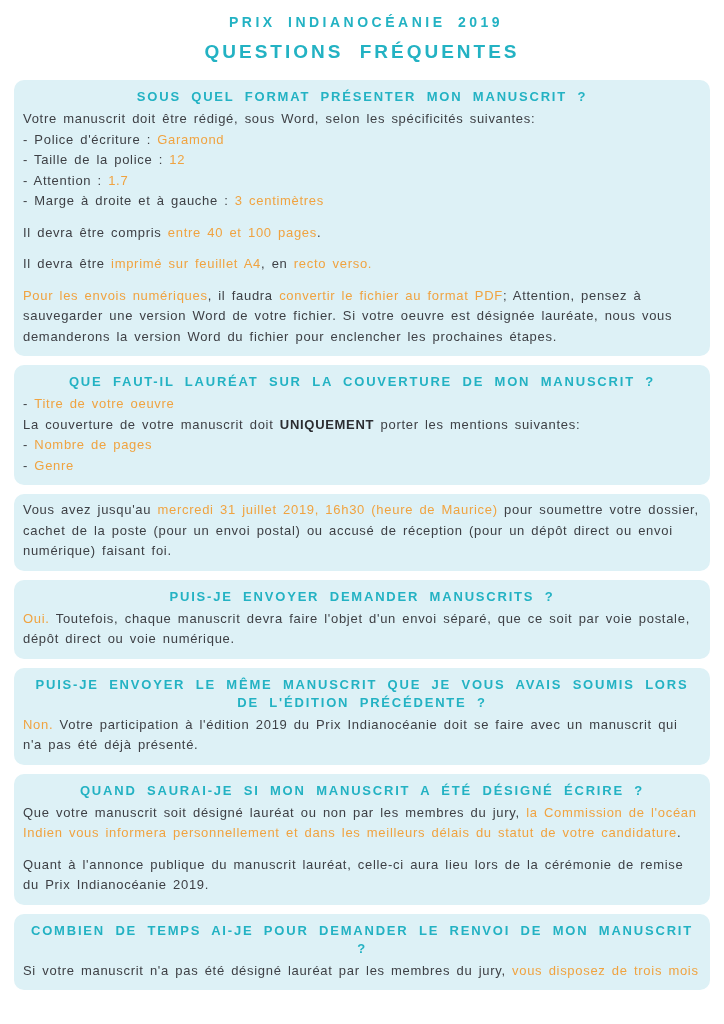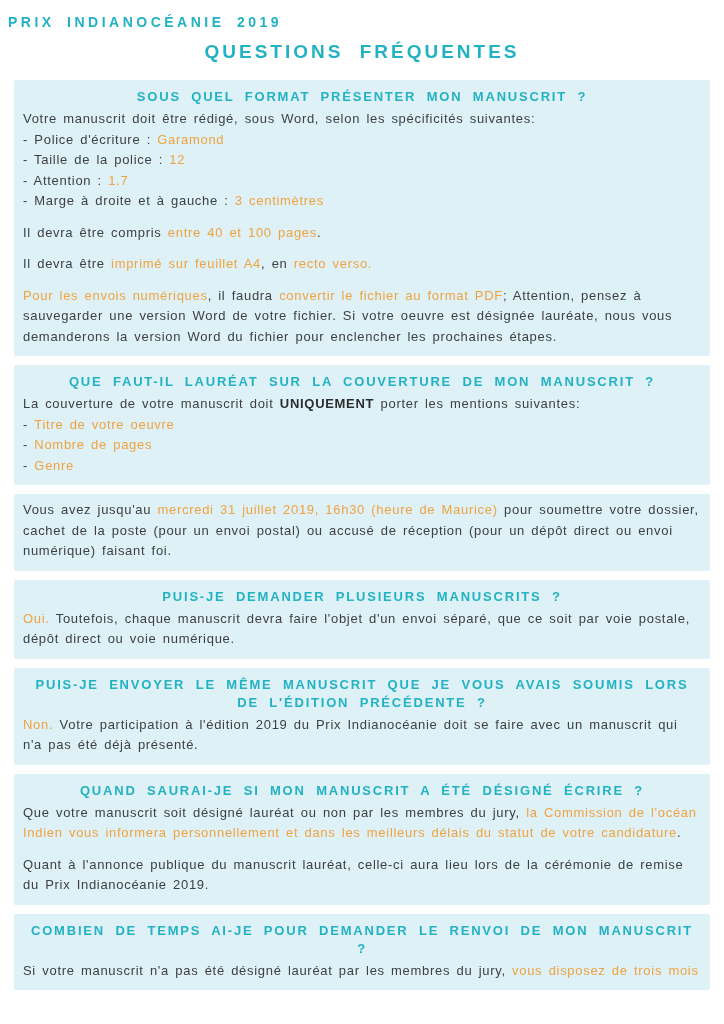"PRIX INDIANOCÉANIE 2019" .kicker { text-align: left -> center }
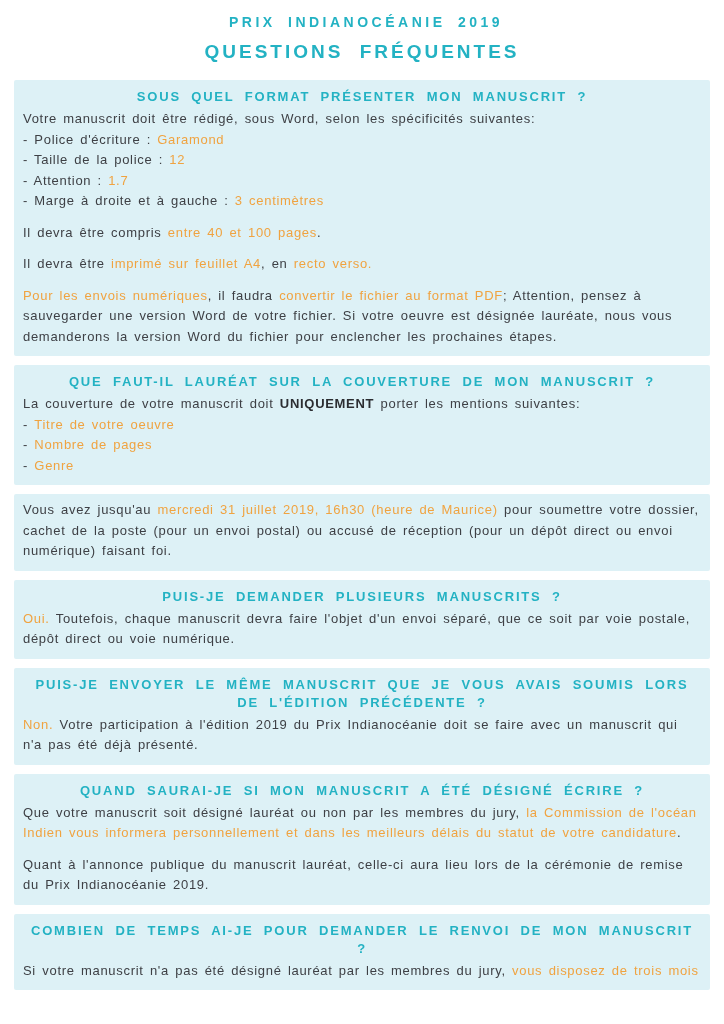"SOUS QUEL FORMAT PRÉSENTER MON" .faq-box { border-radius: 2px -> 10px }
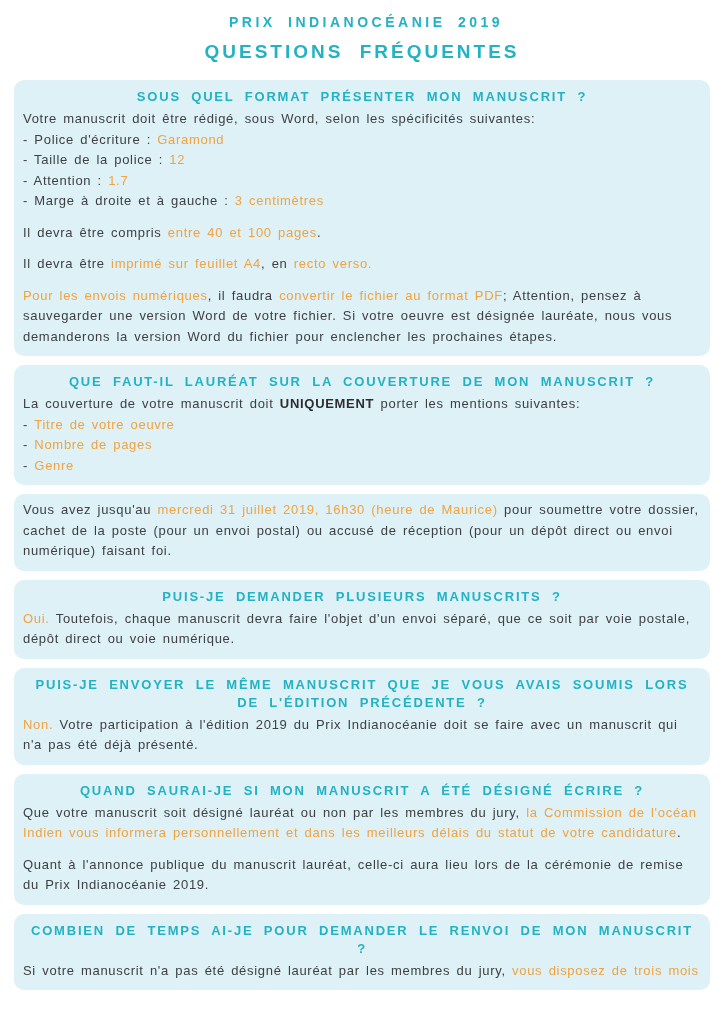"La couverture de votre manuscrit" p.faq-para { order: before "- Titre de votre oeuvre" -> after "- Titre de votre oeuvre" }
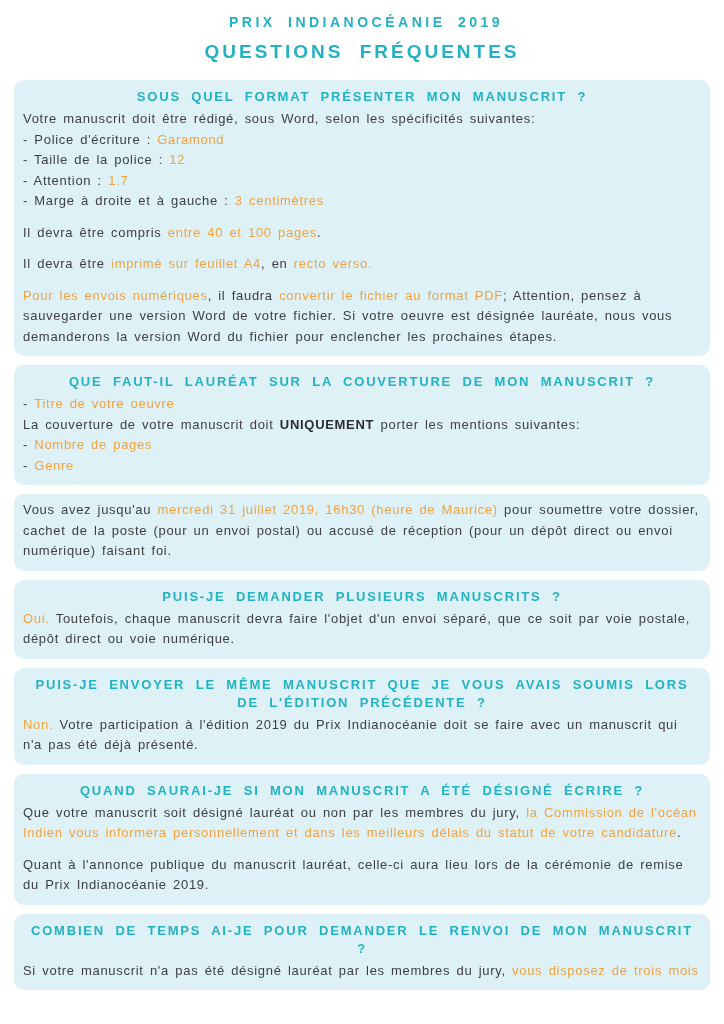"PUIS-JE DEMANDER PLUSIEURS MANUSCRITS ?" h2.faq-heading { text: DEMANDER PLUSIEURS -> ENVOYER DEMANDER }
